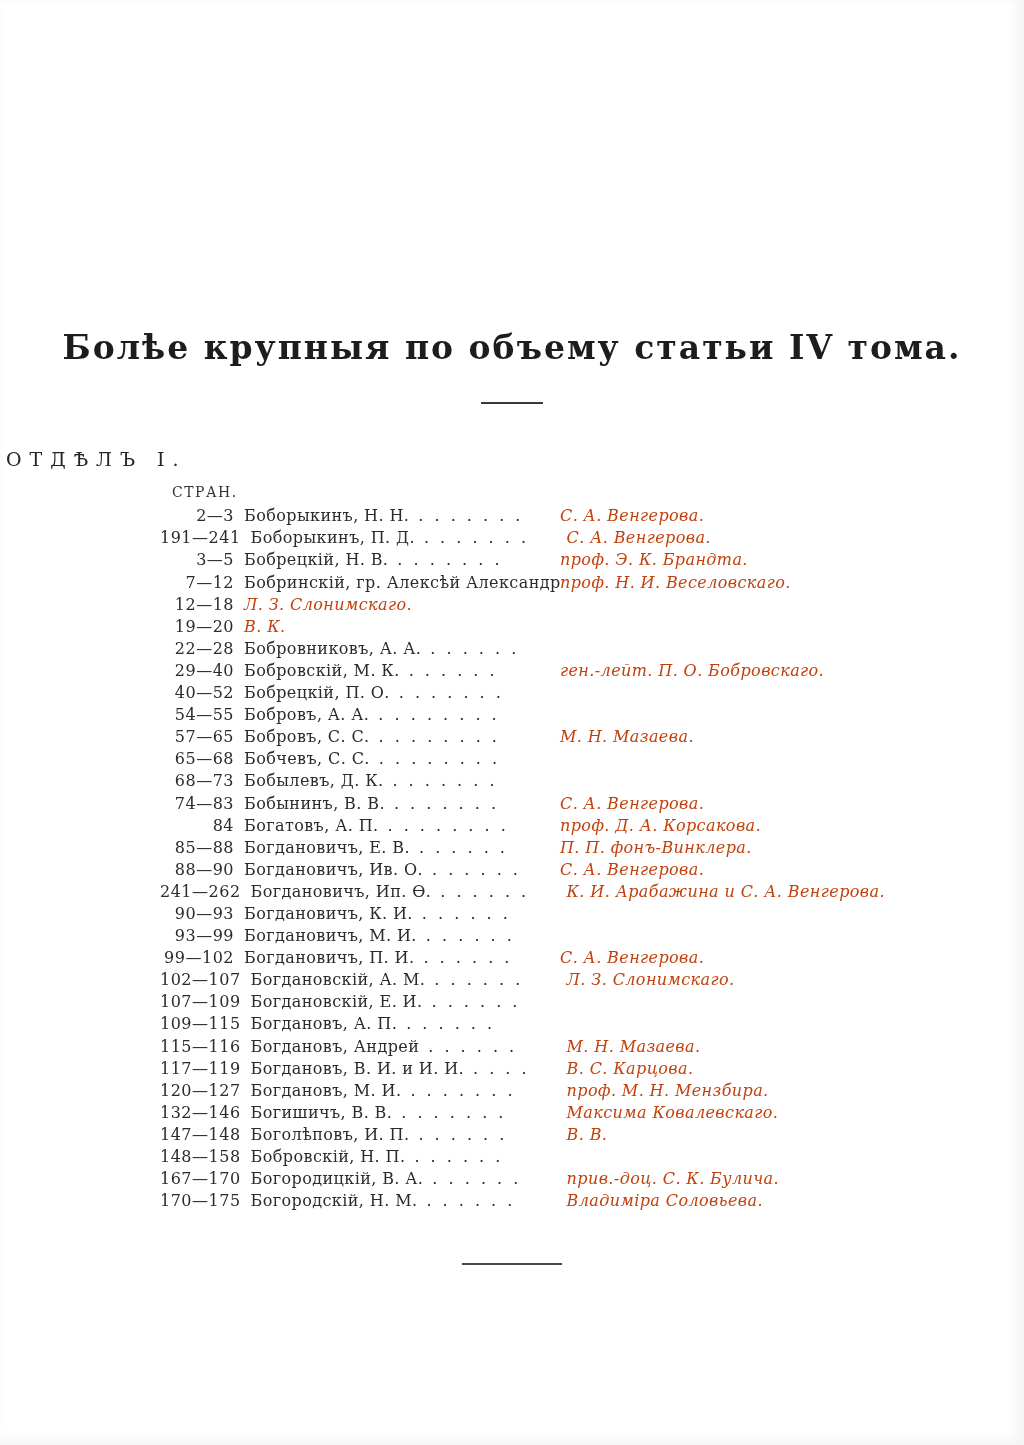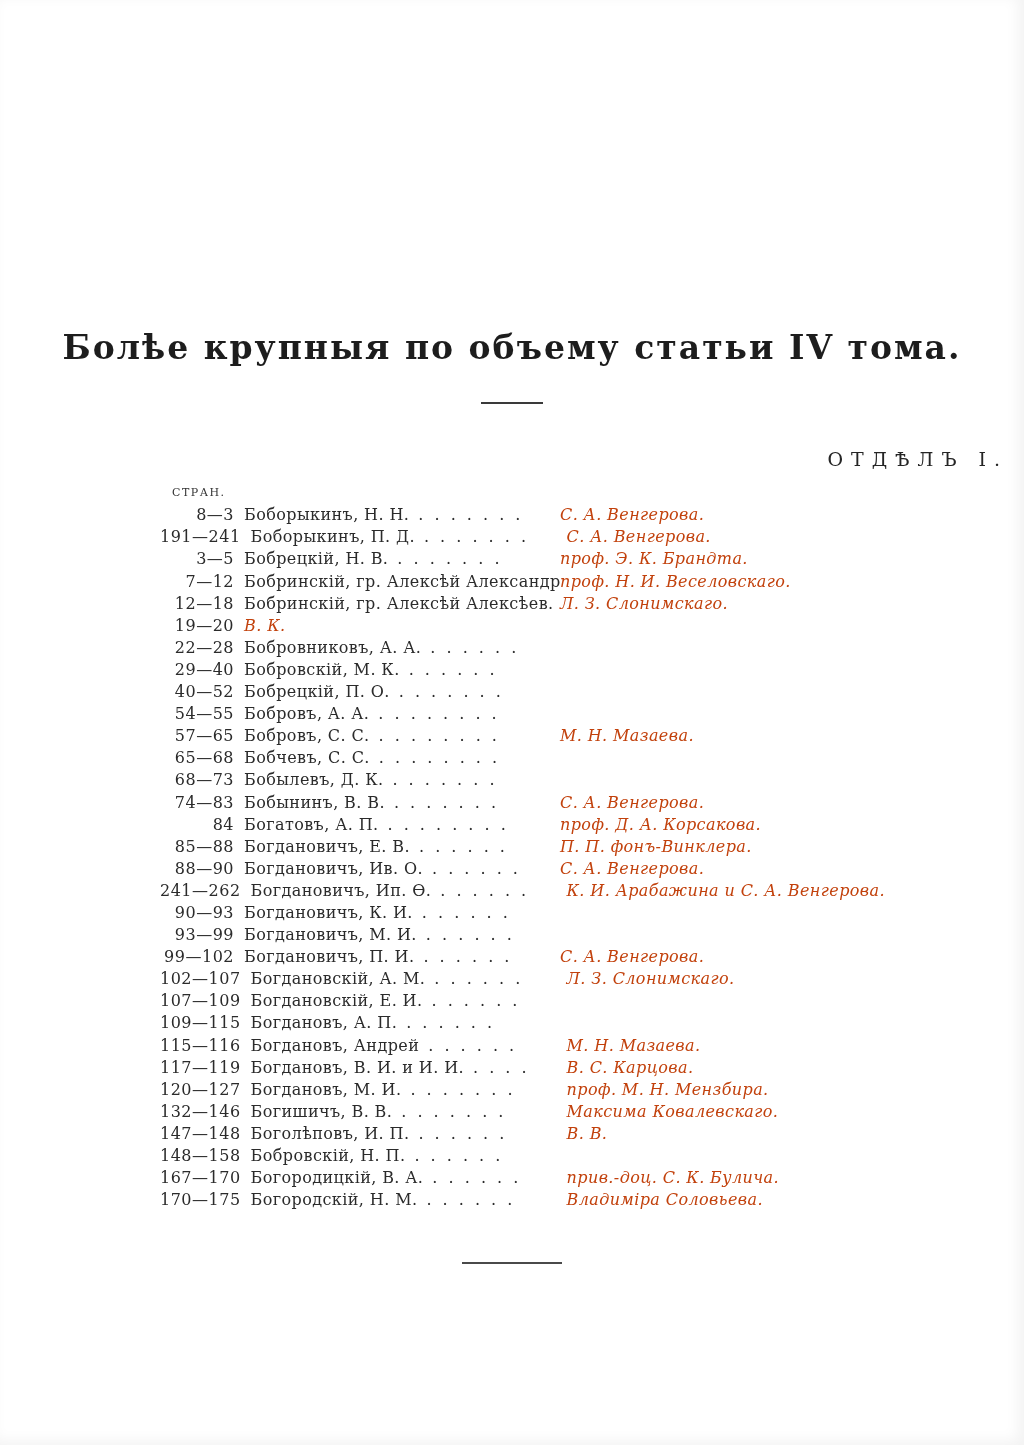"ОТДѢЛЪ I." .section-heading { margin: 16px -> 6px; text-align: right -> left }
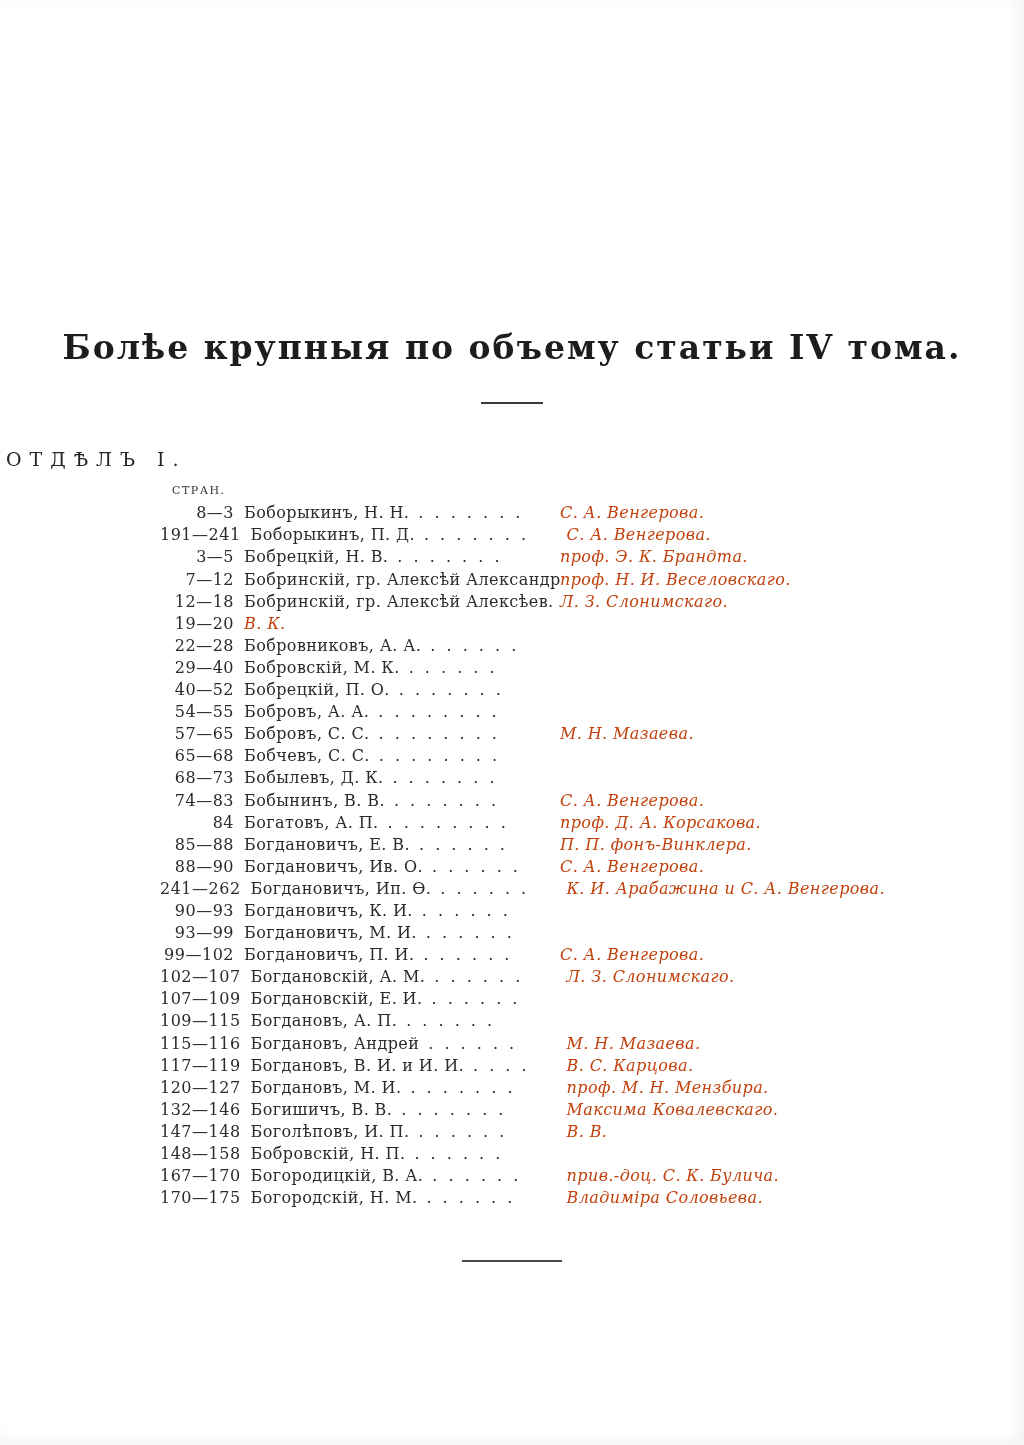"СТРАН." .col-label { font-size: 11px -> 14px }
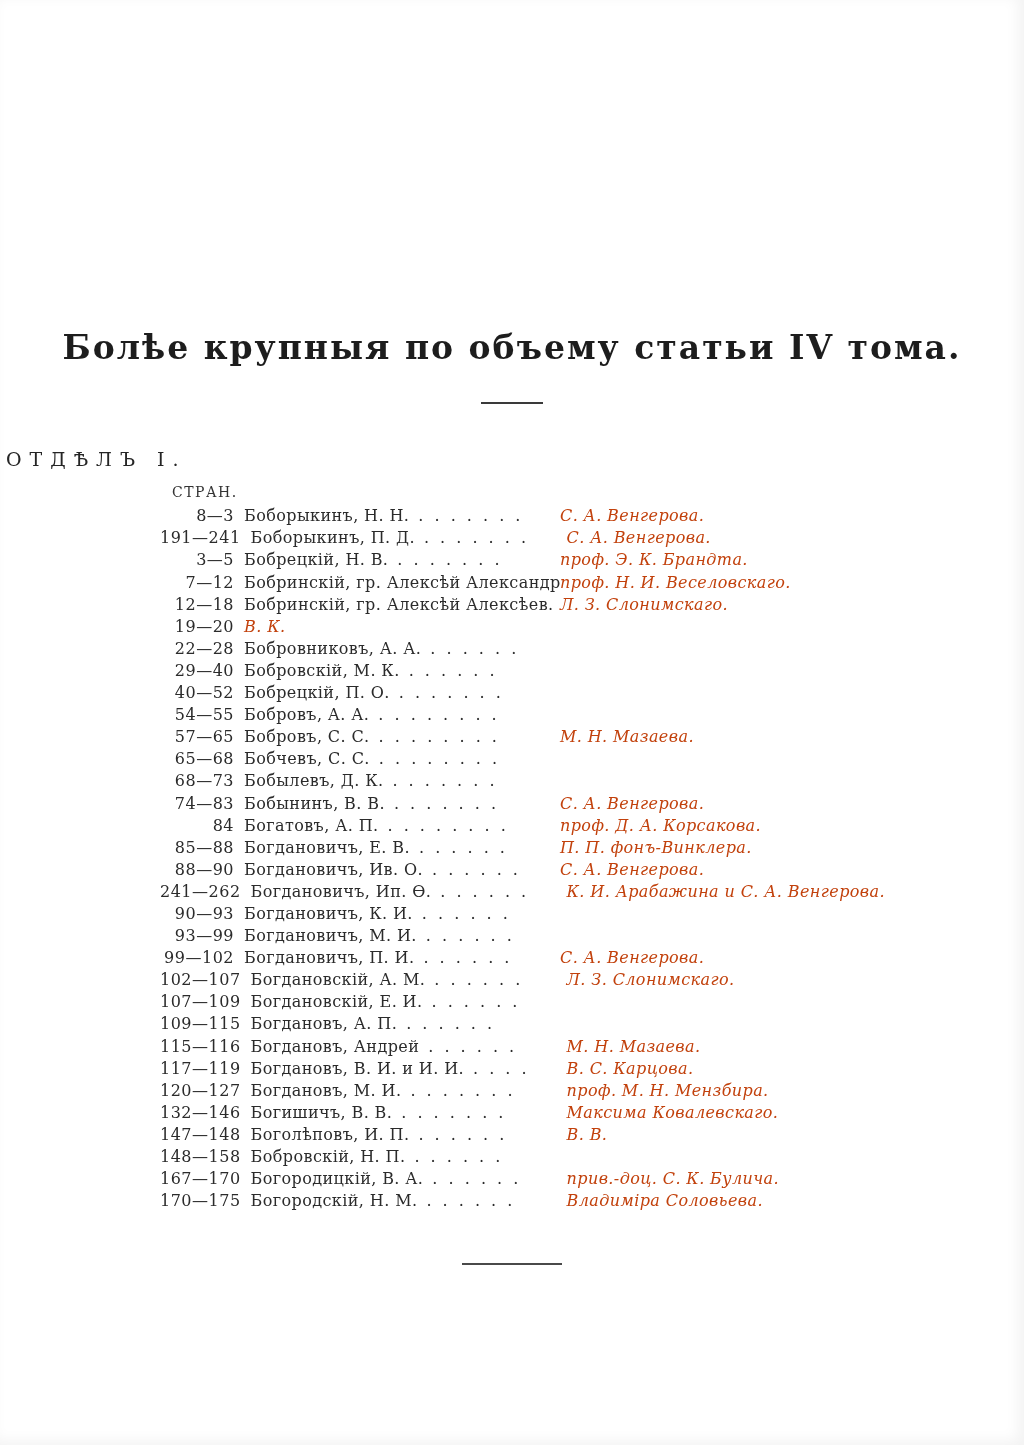"8—3" span.pages { text: 8 -> 2 }
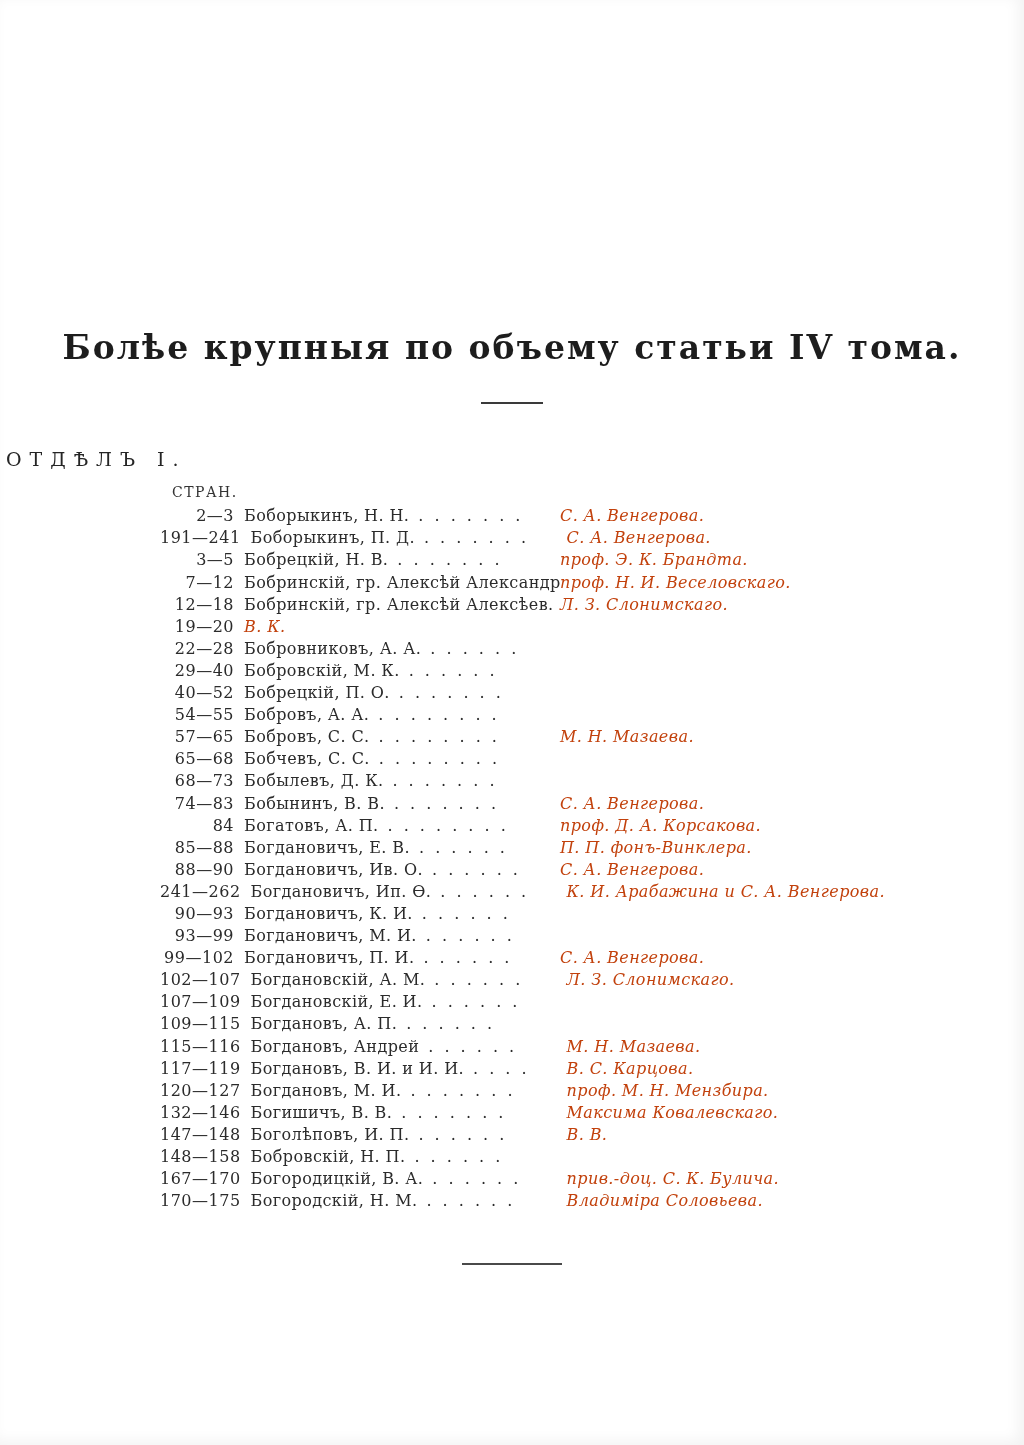"Бобринскій, гр. Алексѣй Алексѣев." span.namecell { html: <span> <span>Бобринскій, гр. Алексѣй Алексѣев.</span> <span></span> </span> -> none }
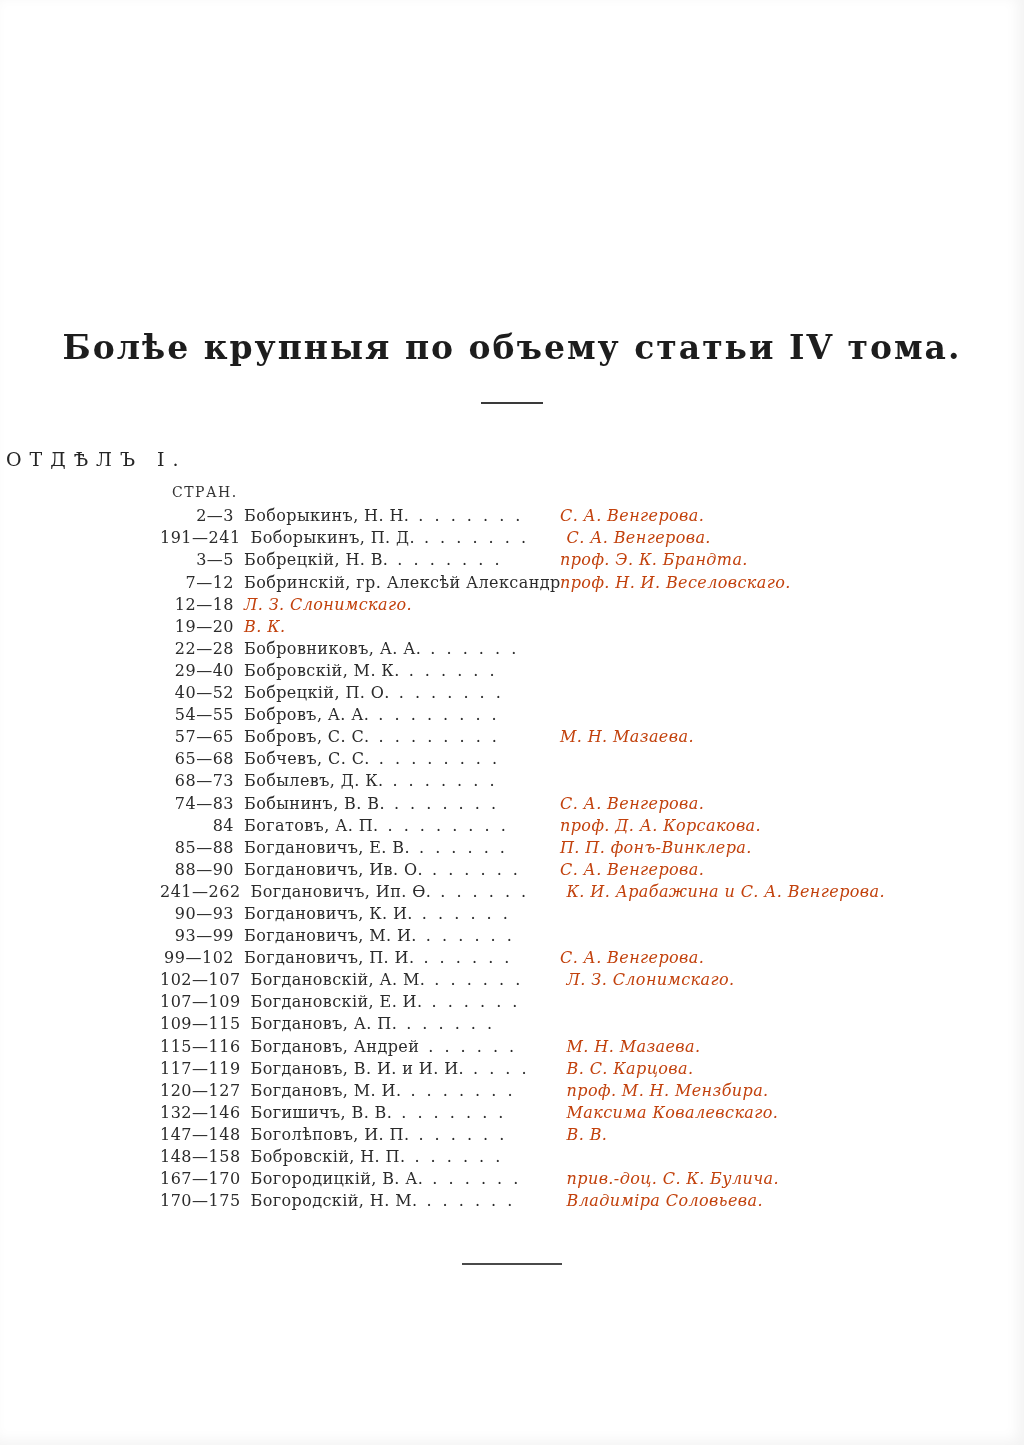"ген.-лейт. П. О. Бобровскаго." span.author { html: none -> <span>ген.-лейт. П. О. Бобровскаго.</span> }
